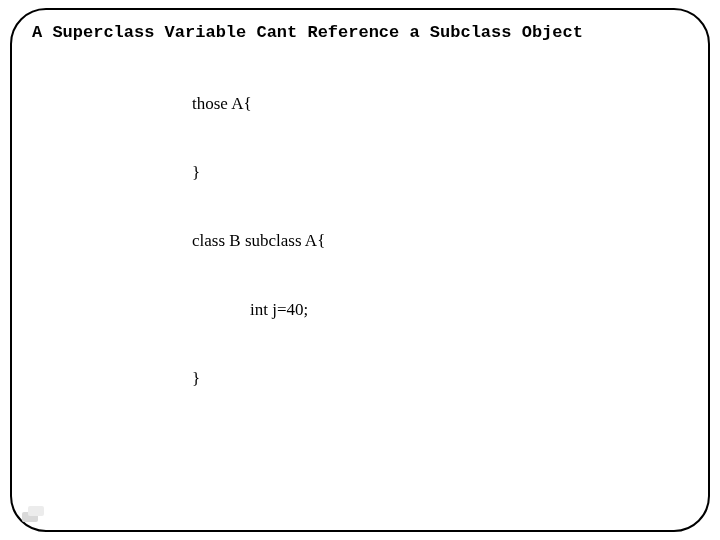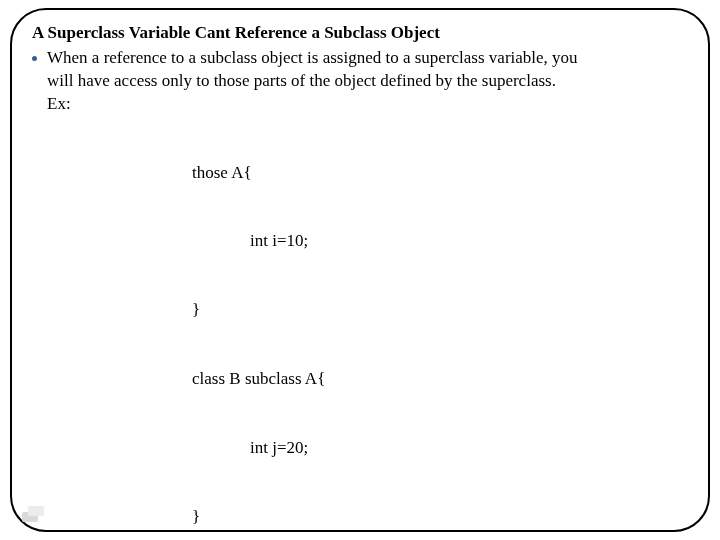"A Superclass Variable Cant Reference" .title { font-family: none -> Liberation Mono, monospace }
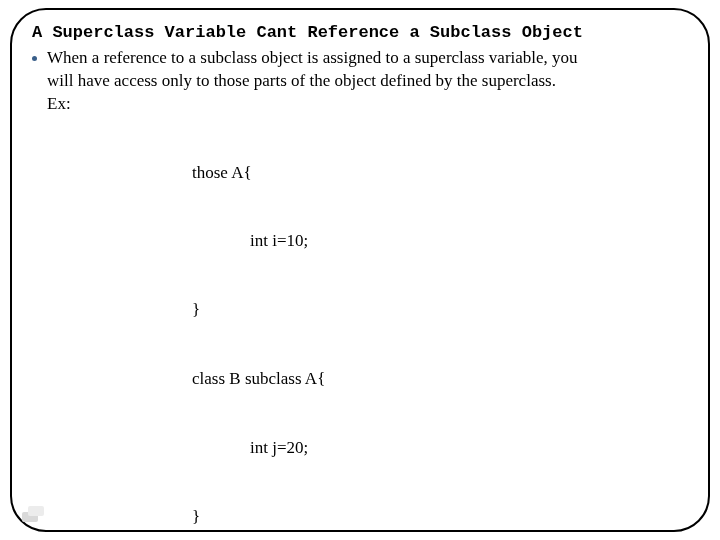"When a reference to a" div.bullet-row { html: <div> <div></div> <div> <span>When a reference to a subclass object is assigned to a superclass variable, you</span><br> <span>will have access only to those parts of the object defined by the superclass.</span><br> <span>Ex:</span> </div> </div> -> none }
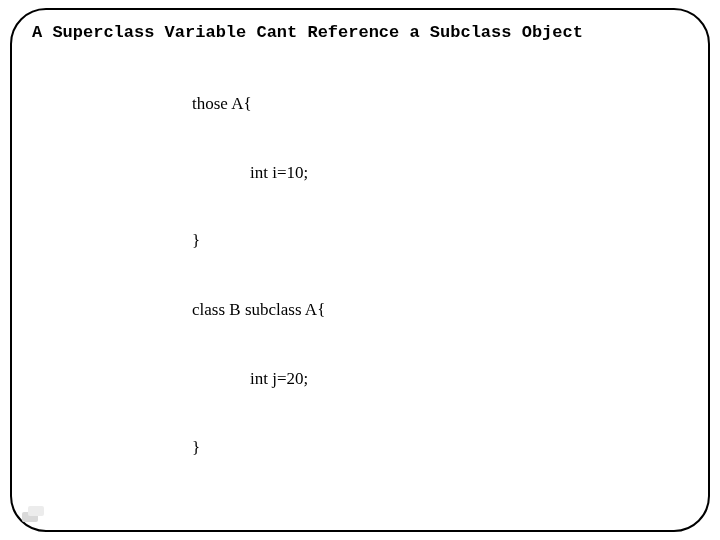"int i=10;" span.code-line { html: <span>int i=10;</span> -> none }
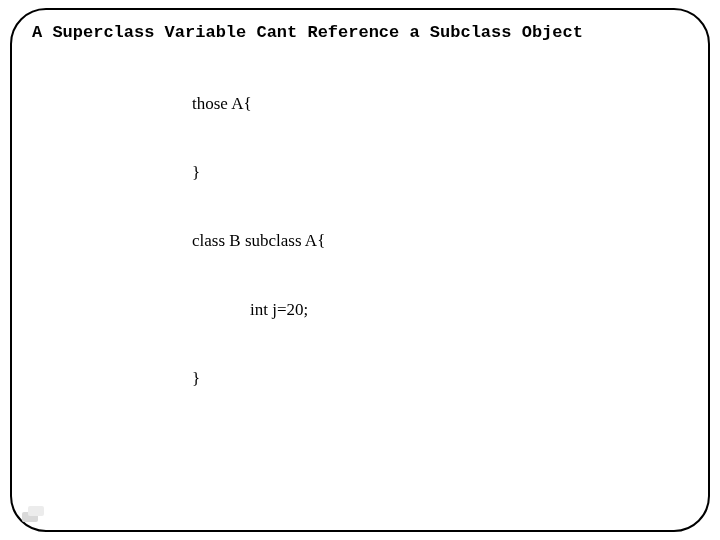"int j=20;" span.code-line { text: 20 -> 40 }
